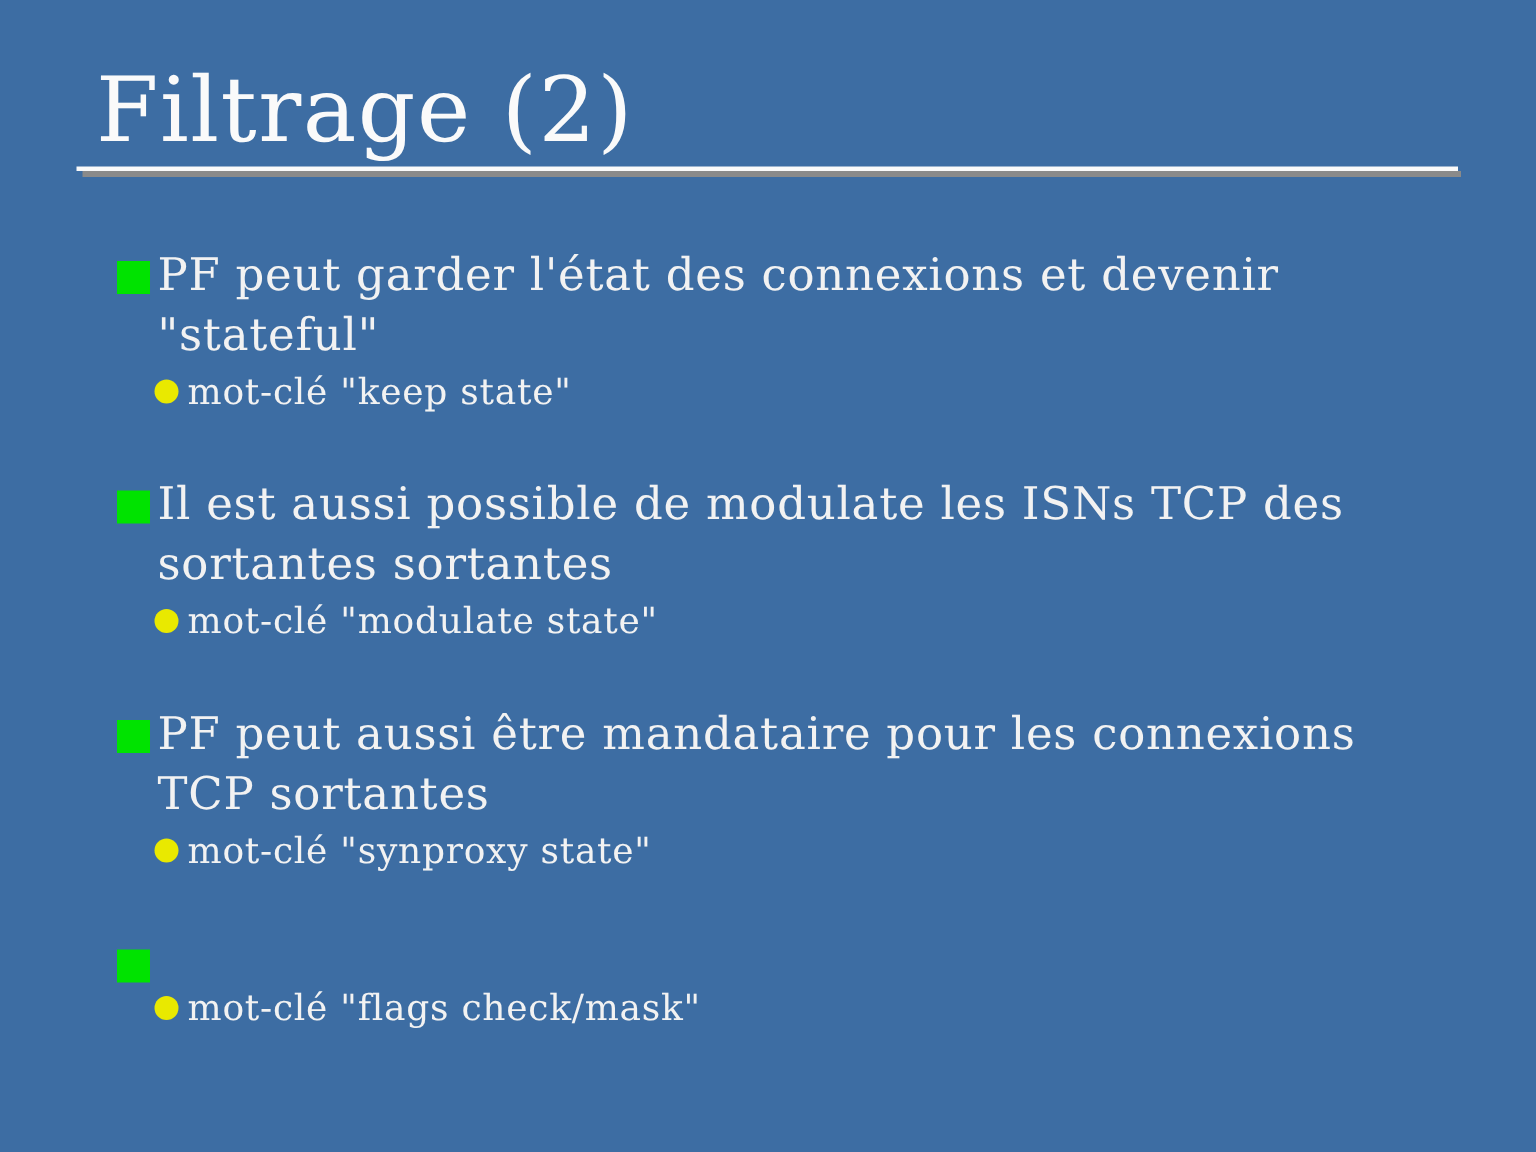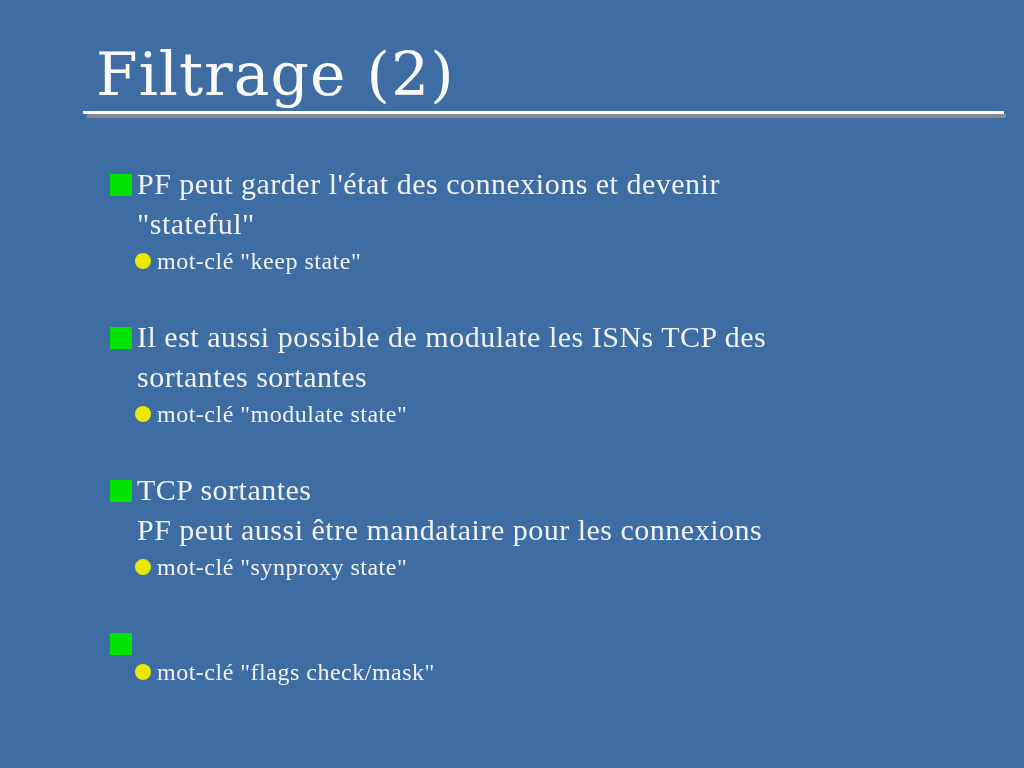"Filtrage (2)" .slide { margin-left: 32px -> none }
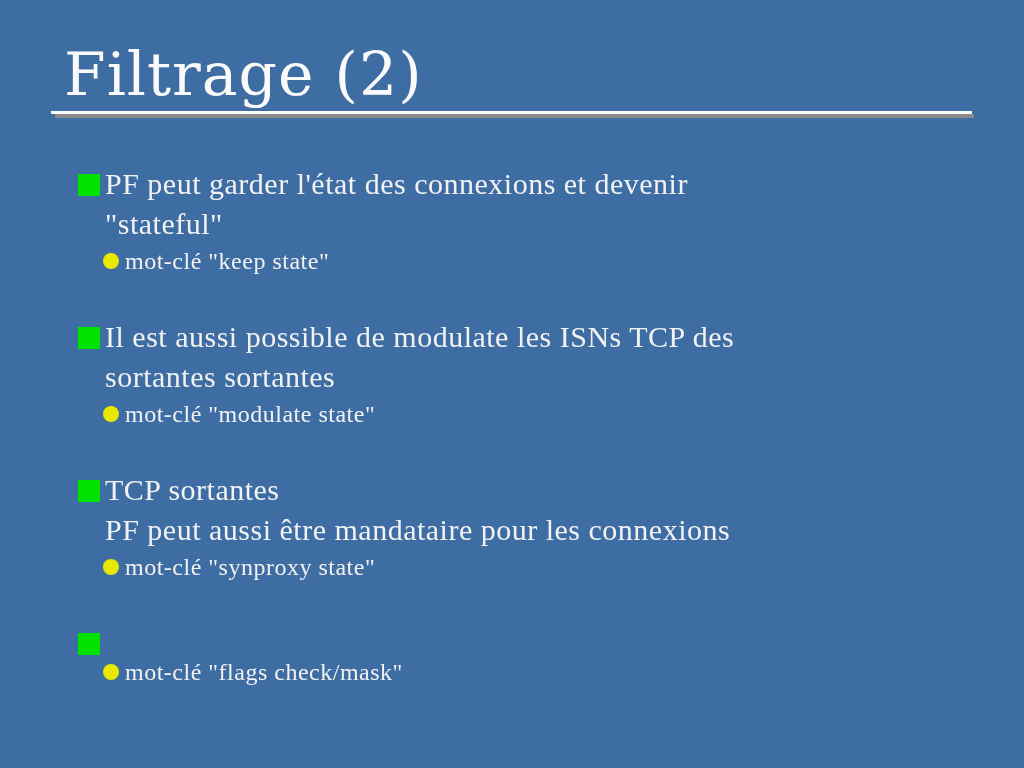"PF peut garder l'état des" .bullet-block { font-family: Liberation Serif, serif -> none }
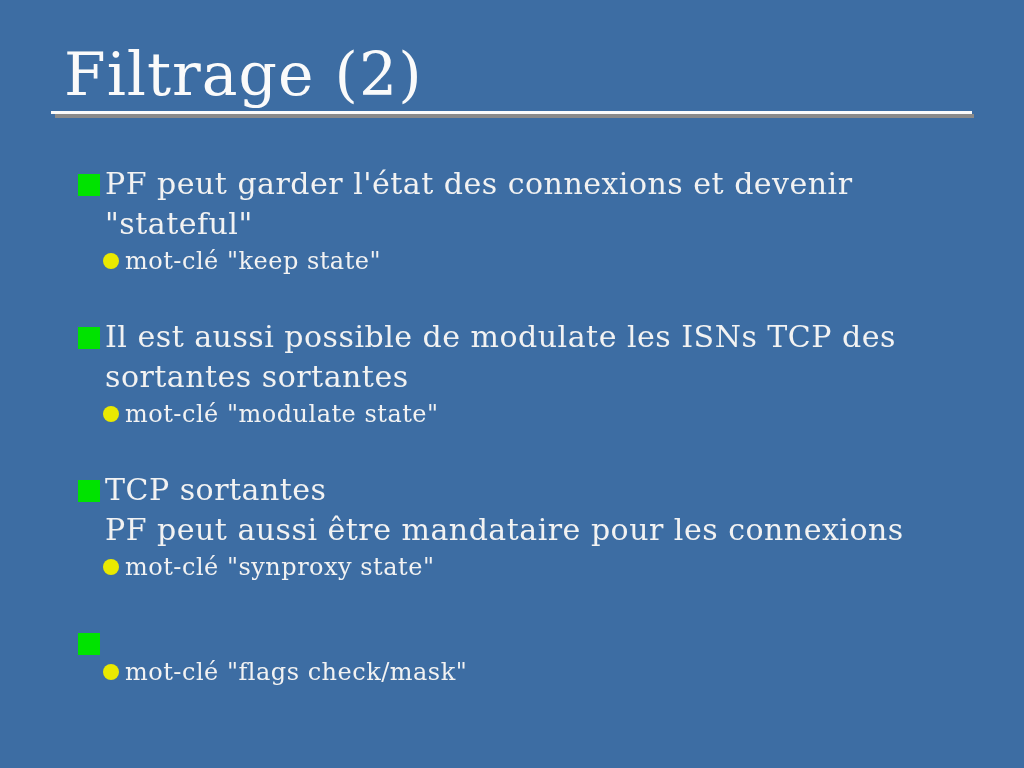"TCP sortantes" span.line { order: before "PF peut aussi être mandataire" -> after "PF peut aussi être mandataire" }
